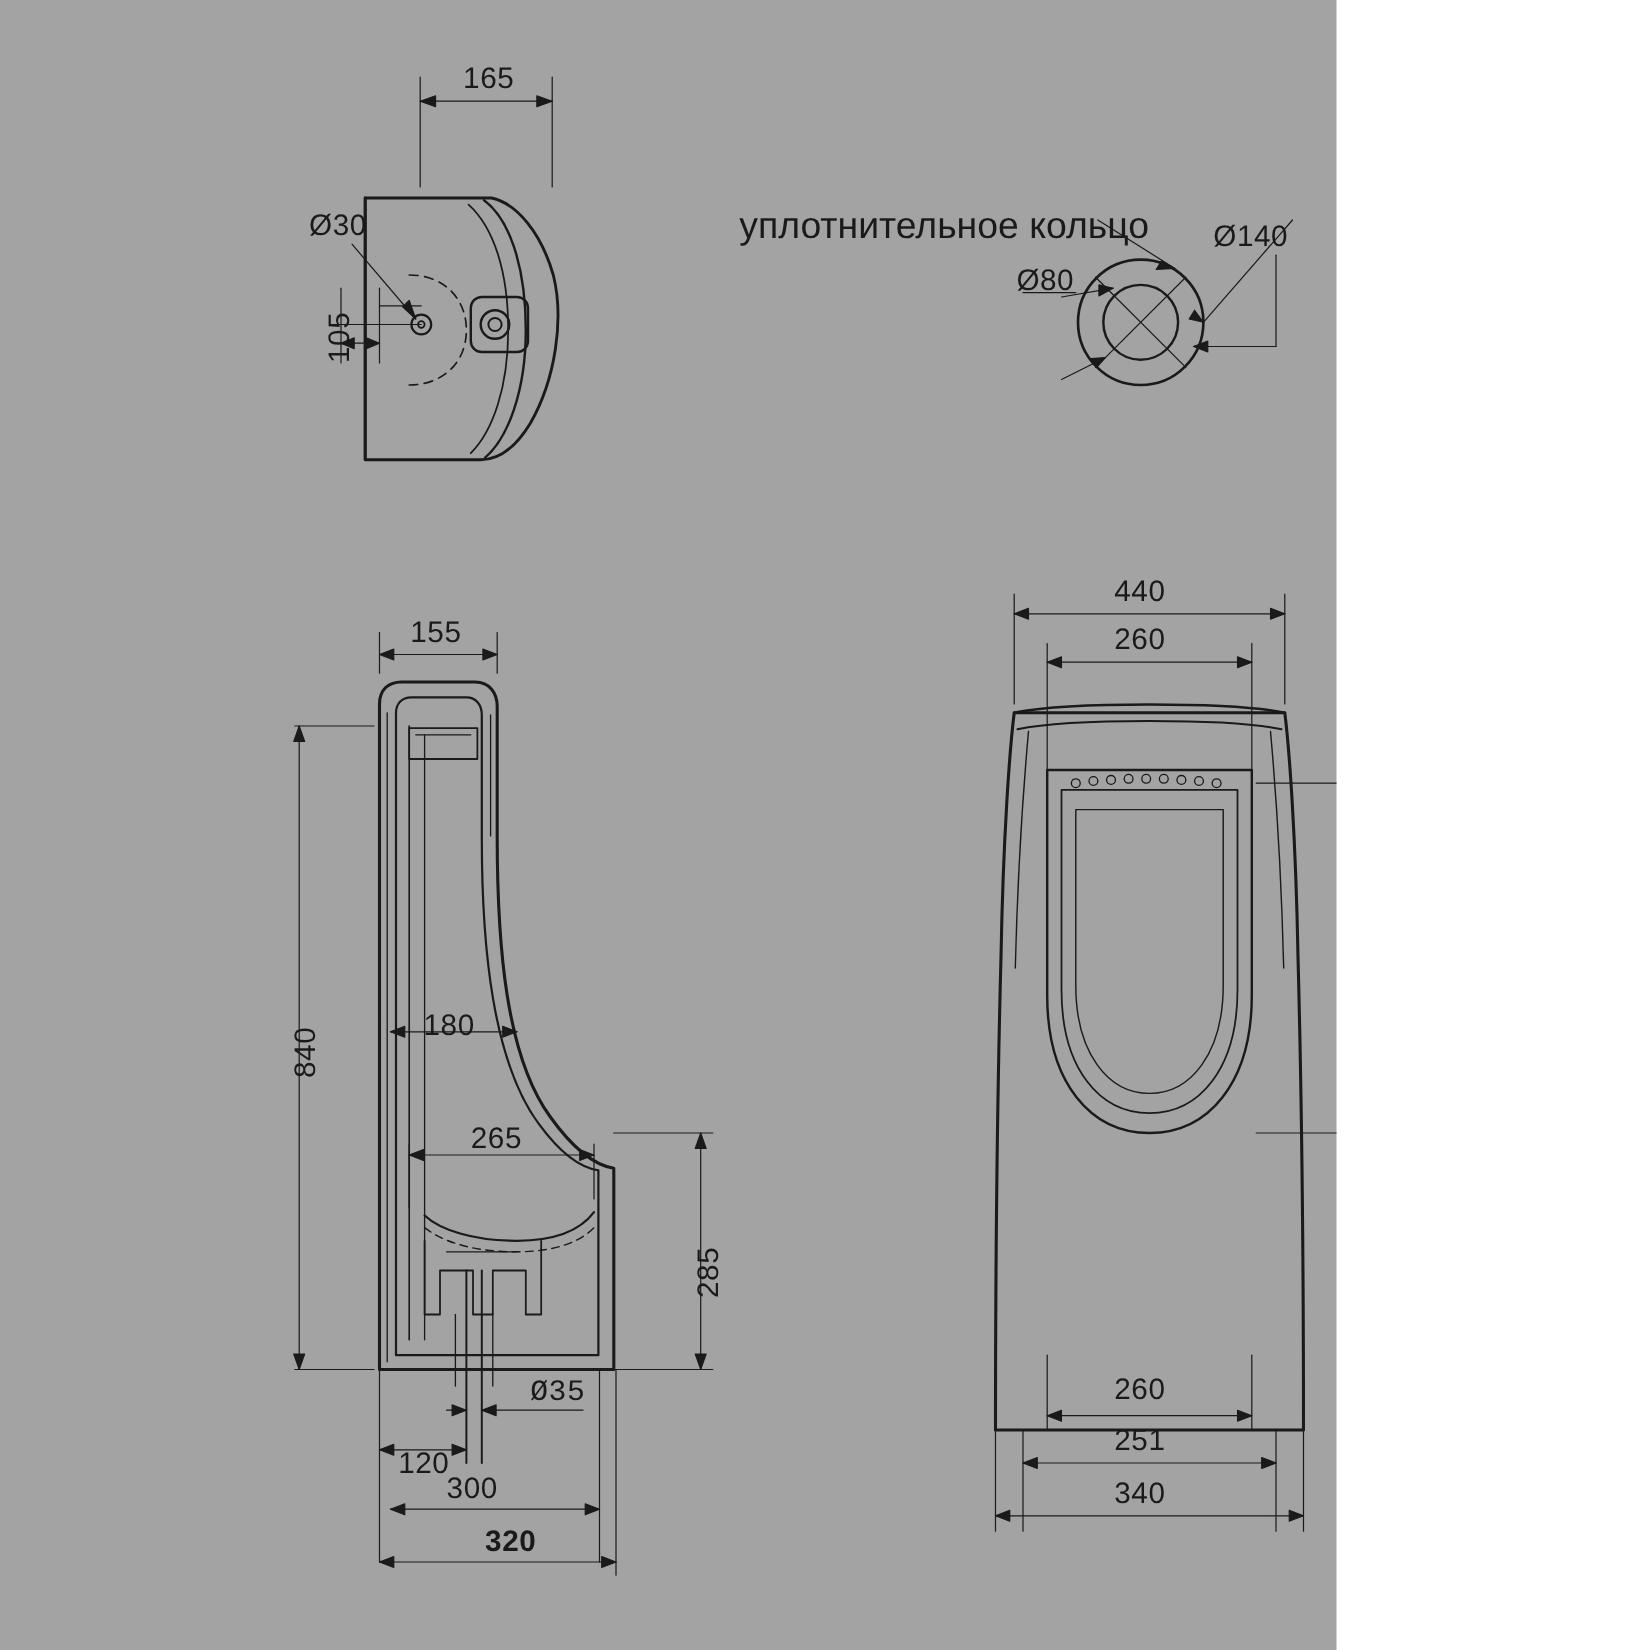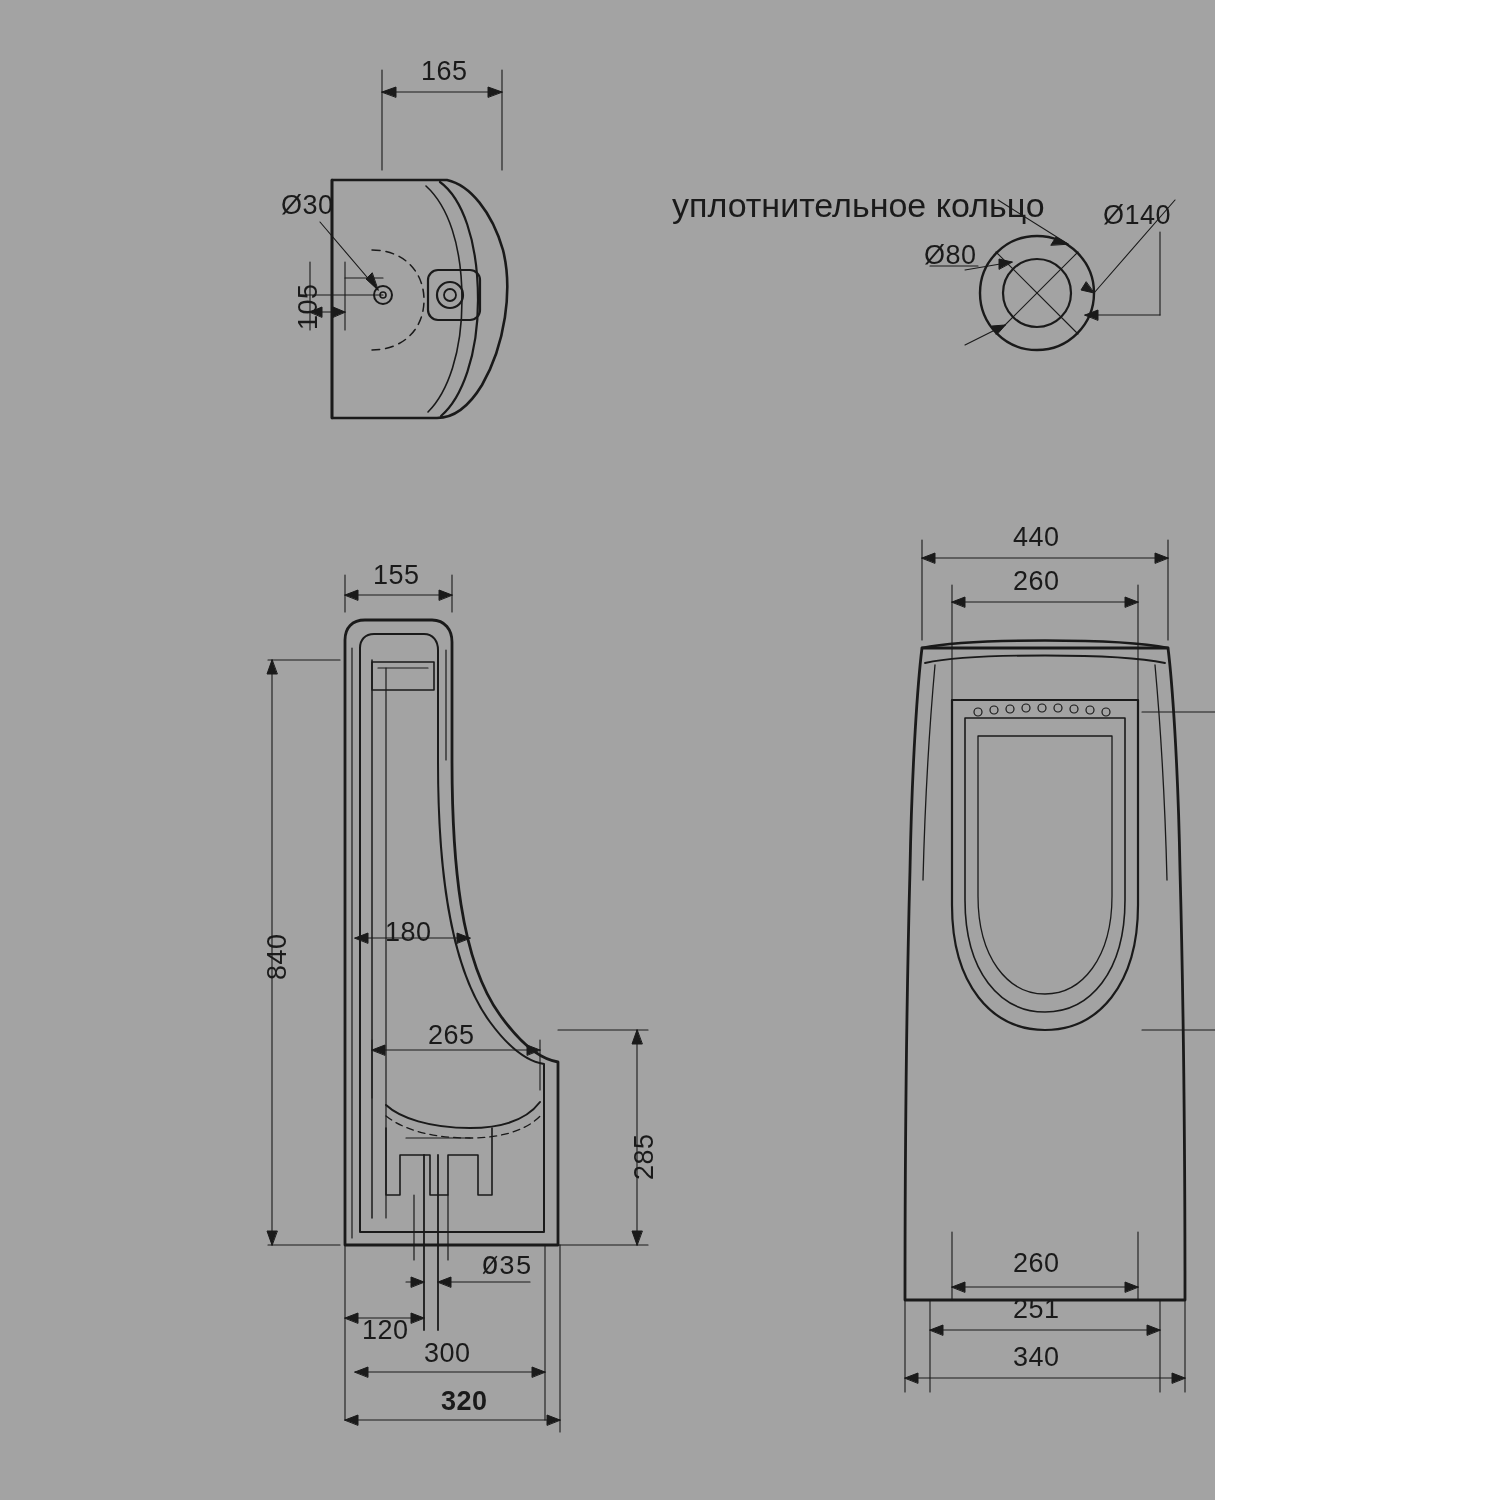"300" div.dimtext { left: 424px -> 406px }
